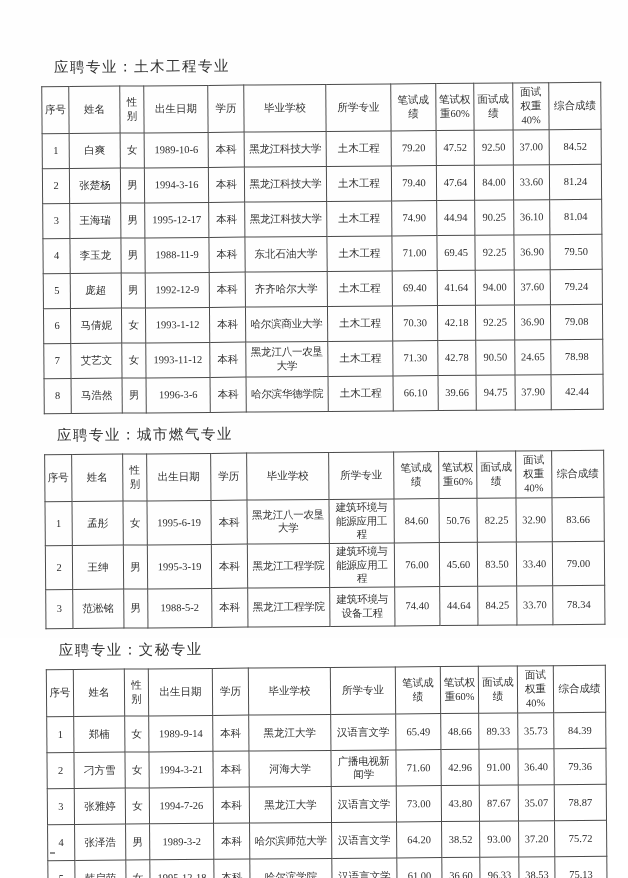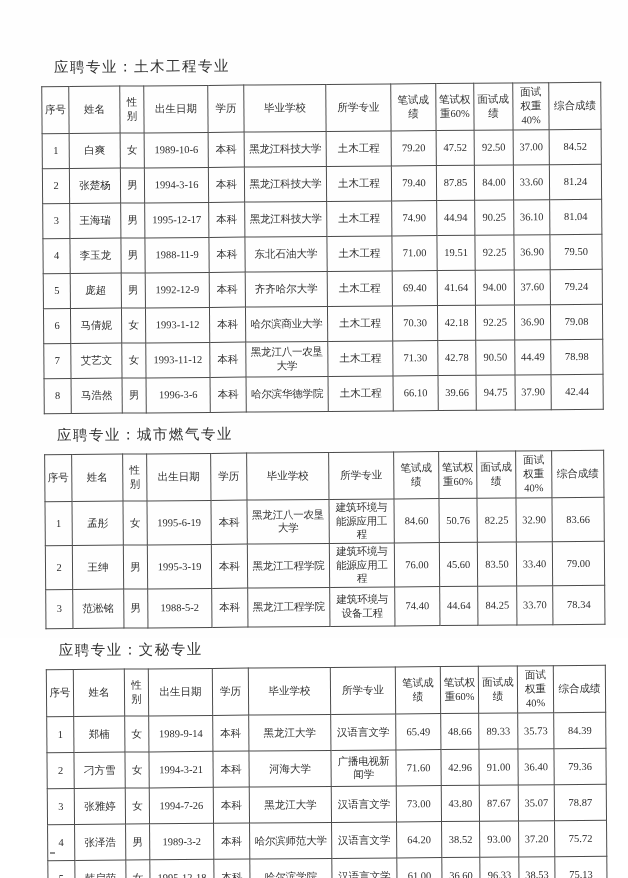"87.85" td { text: 87.85 -> 47.64 }
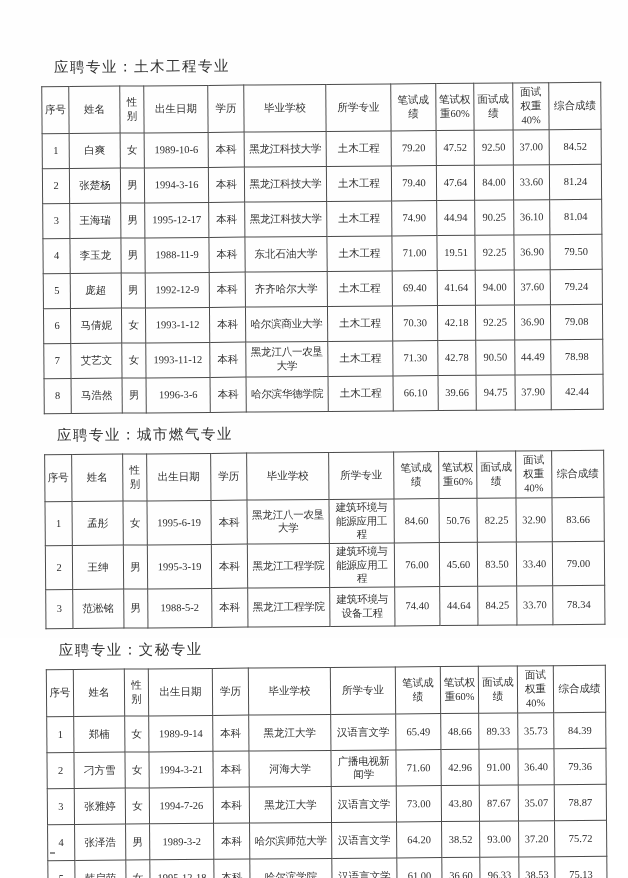"19.51" td { text: 19.51 -> 69.45 }
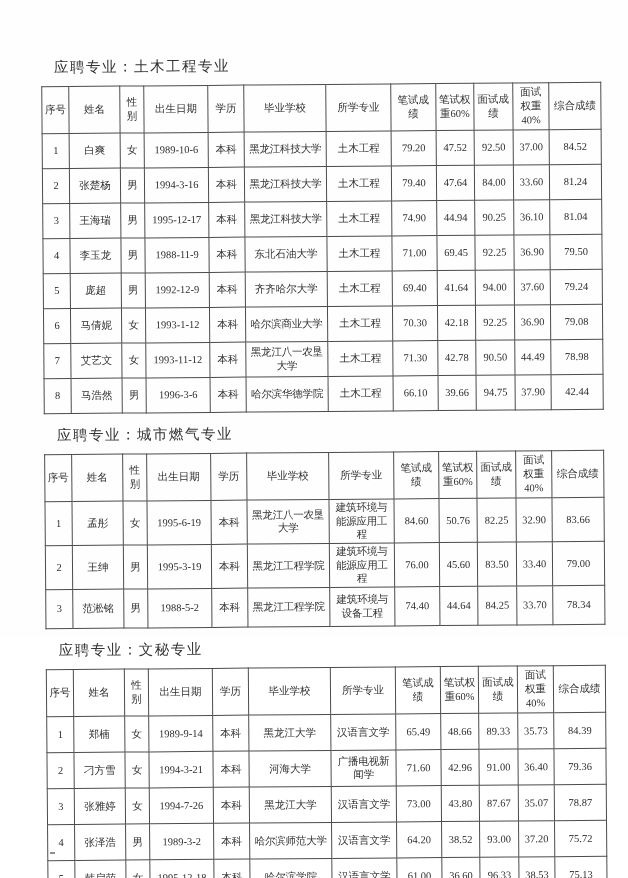"44.49" td { text: 44.49 -> 24.65 }
